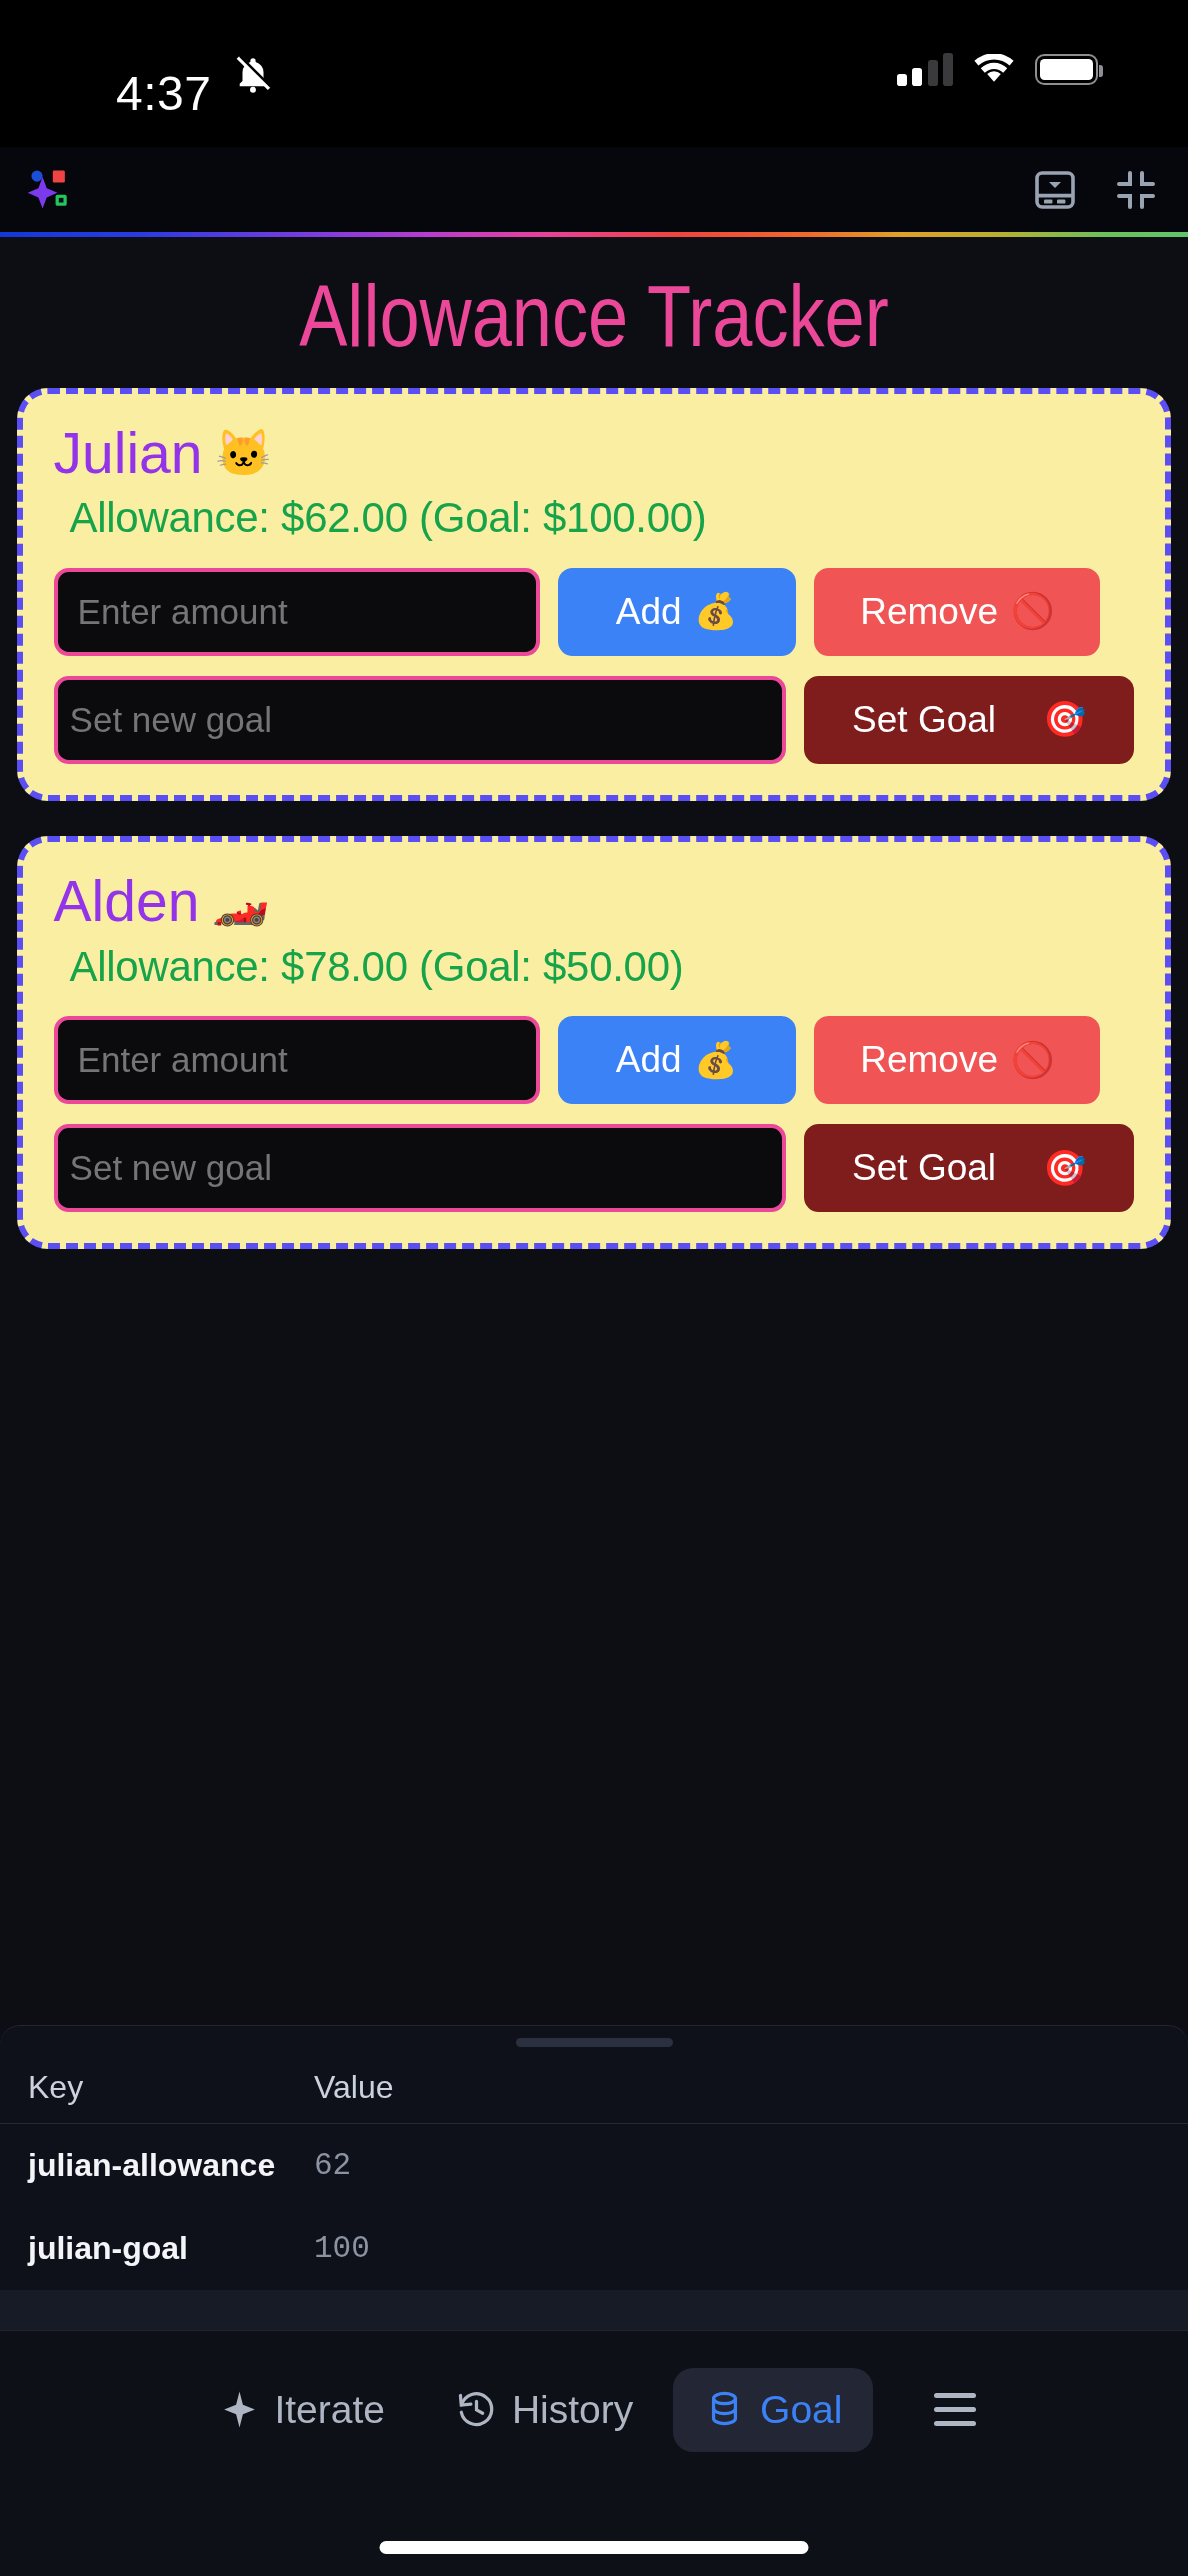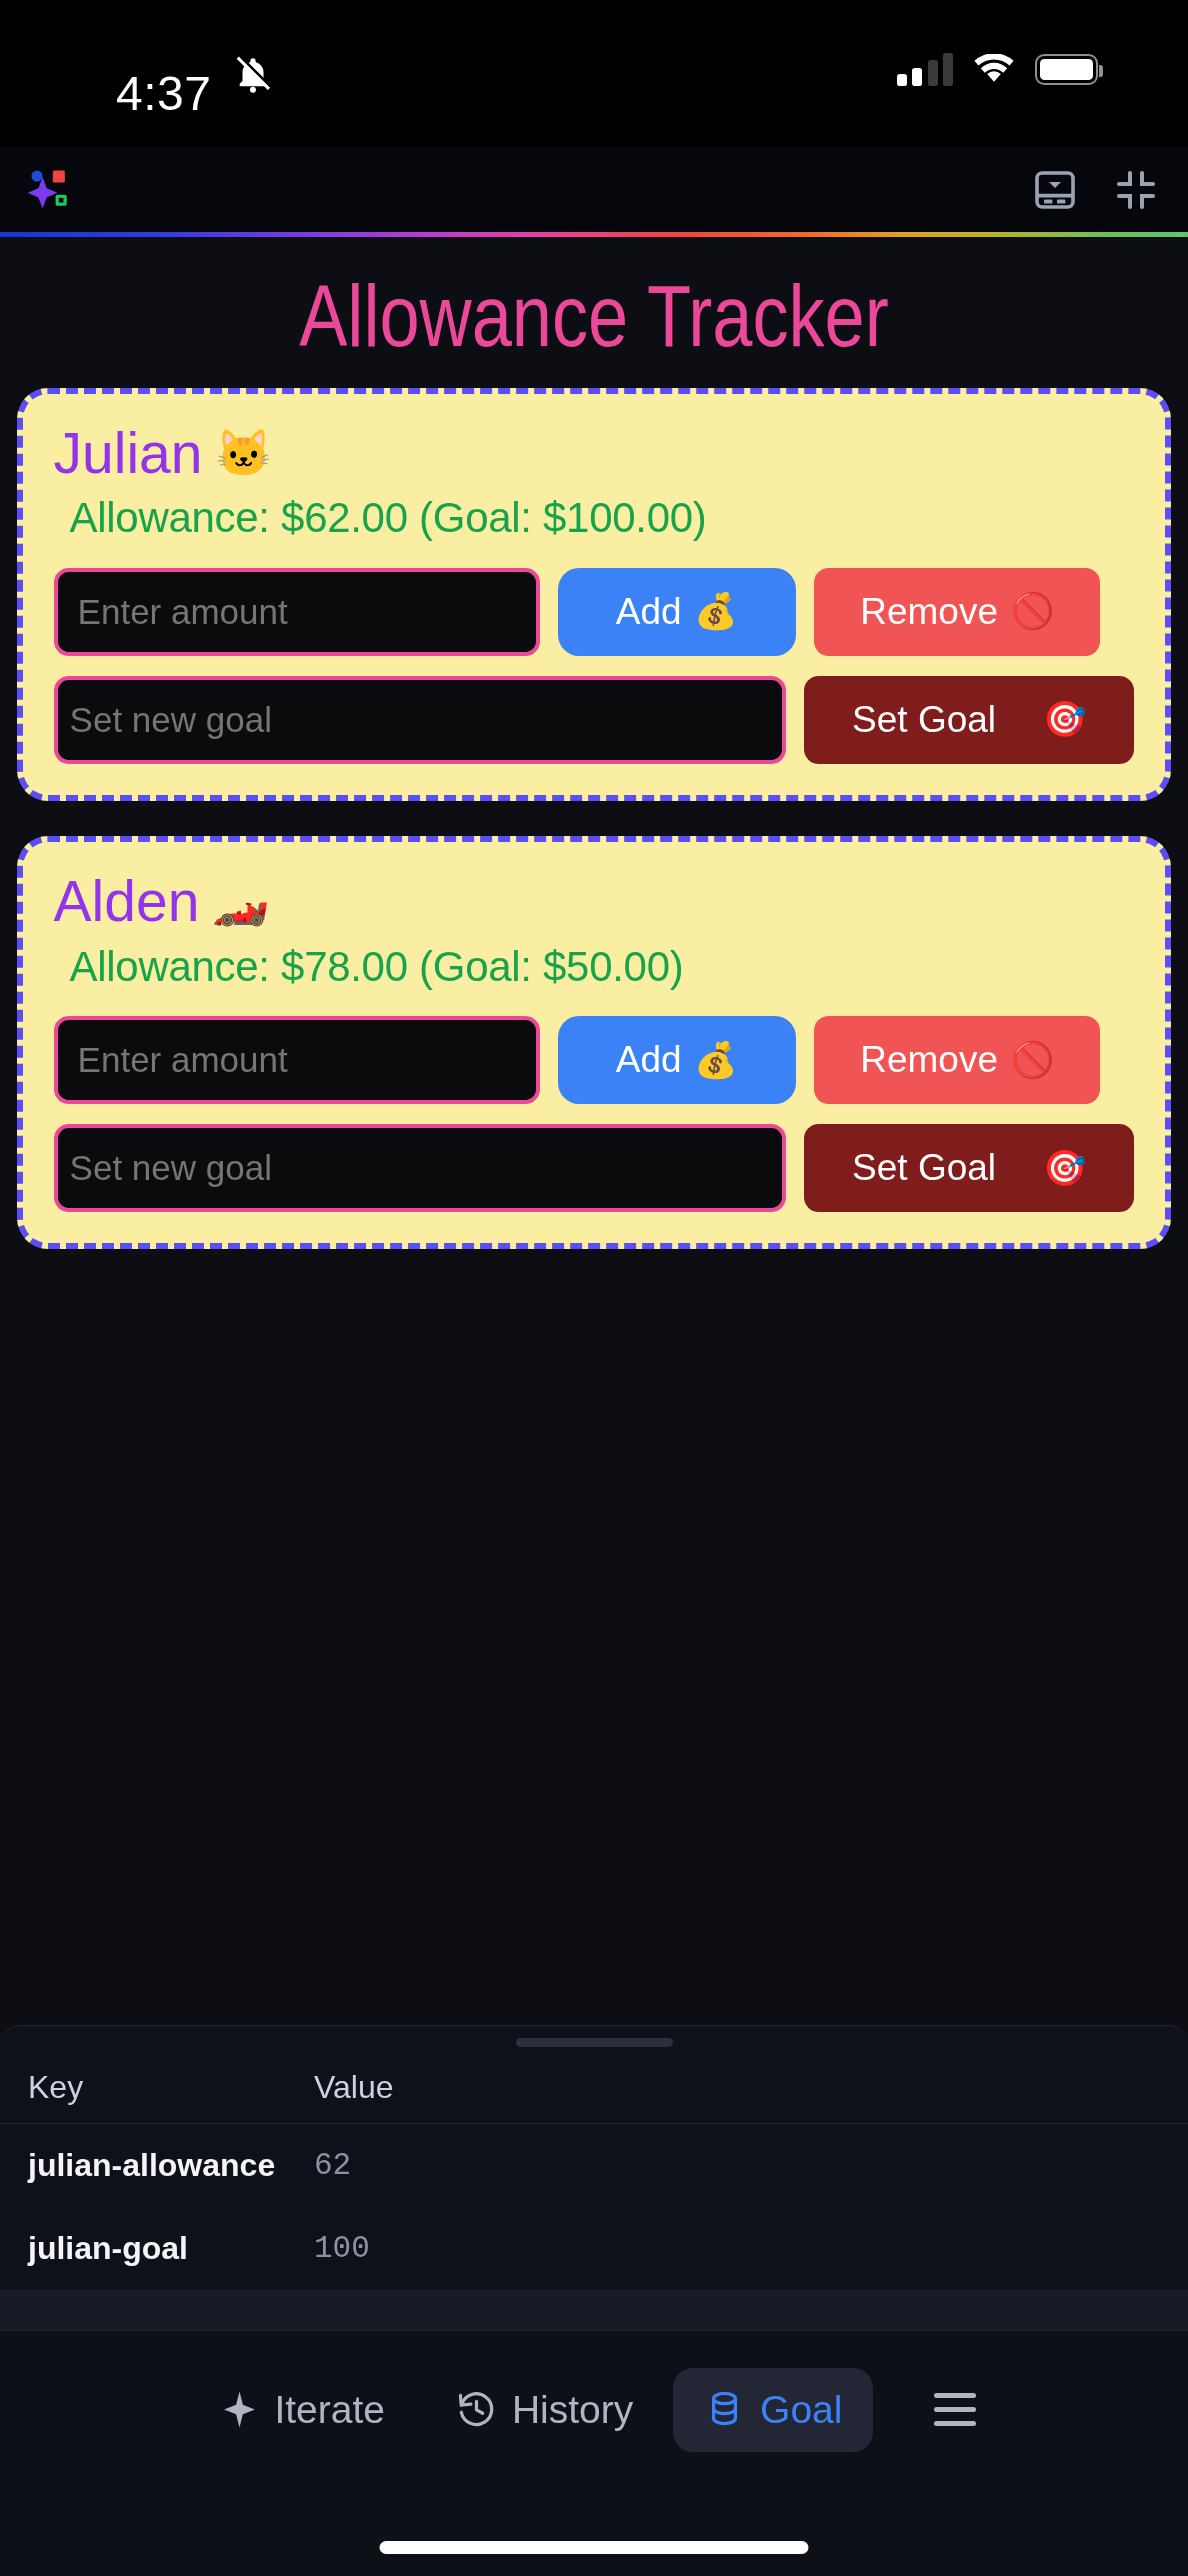"Add" .btn.add { border-radius: 21px -> none }
